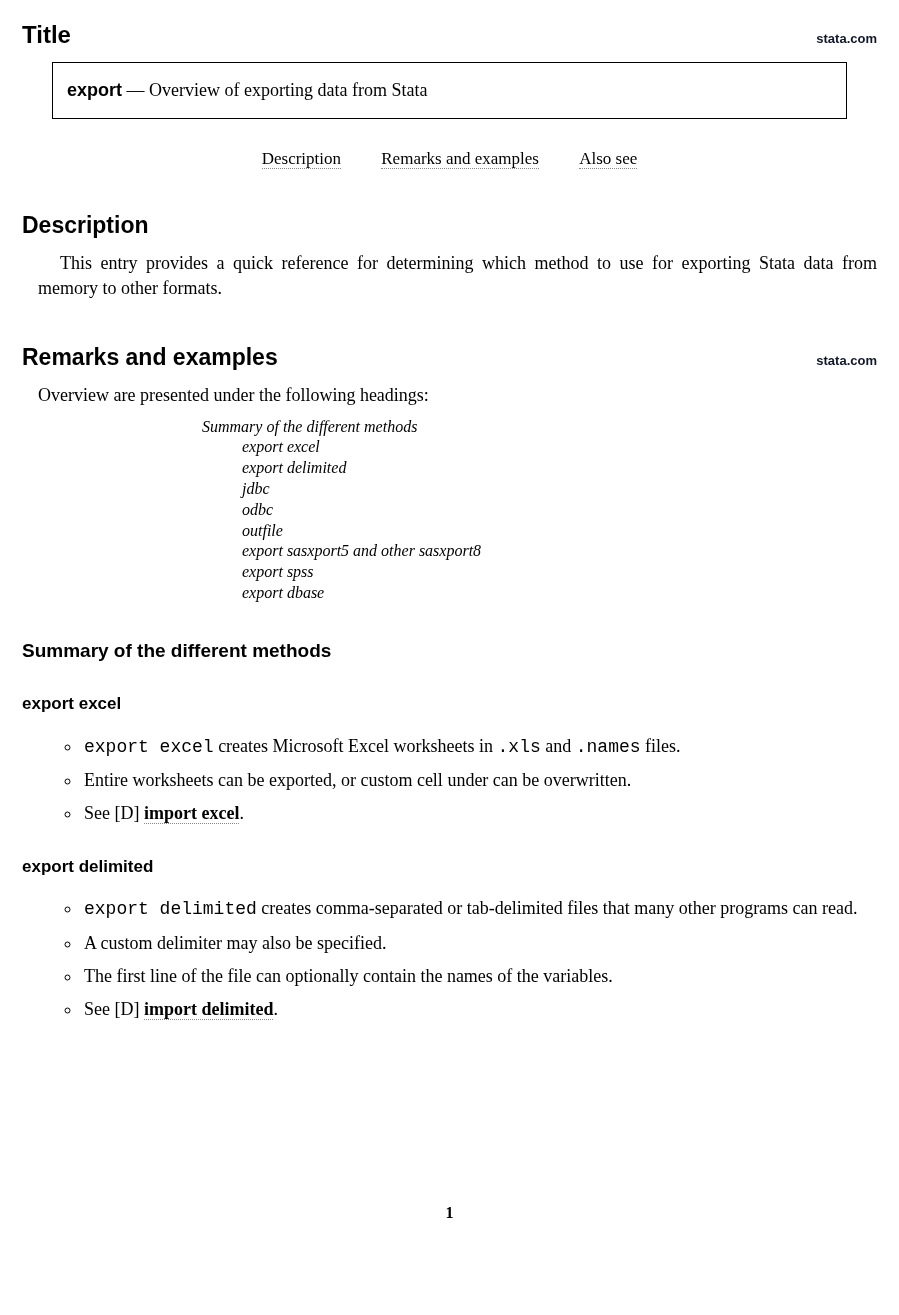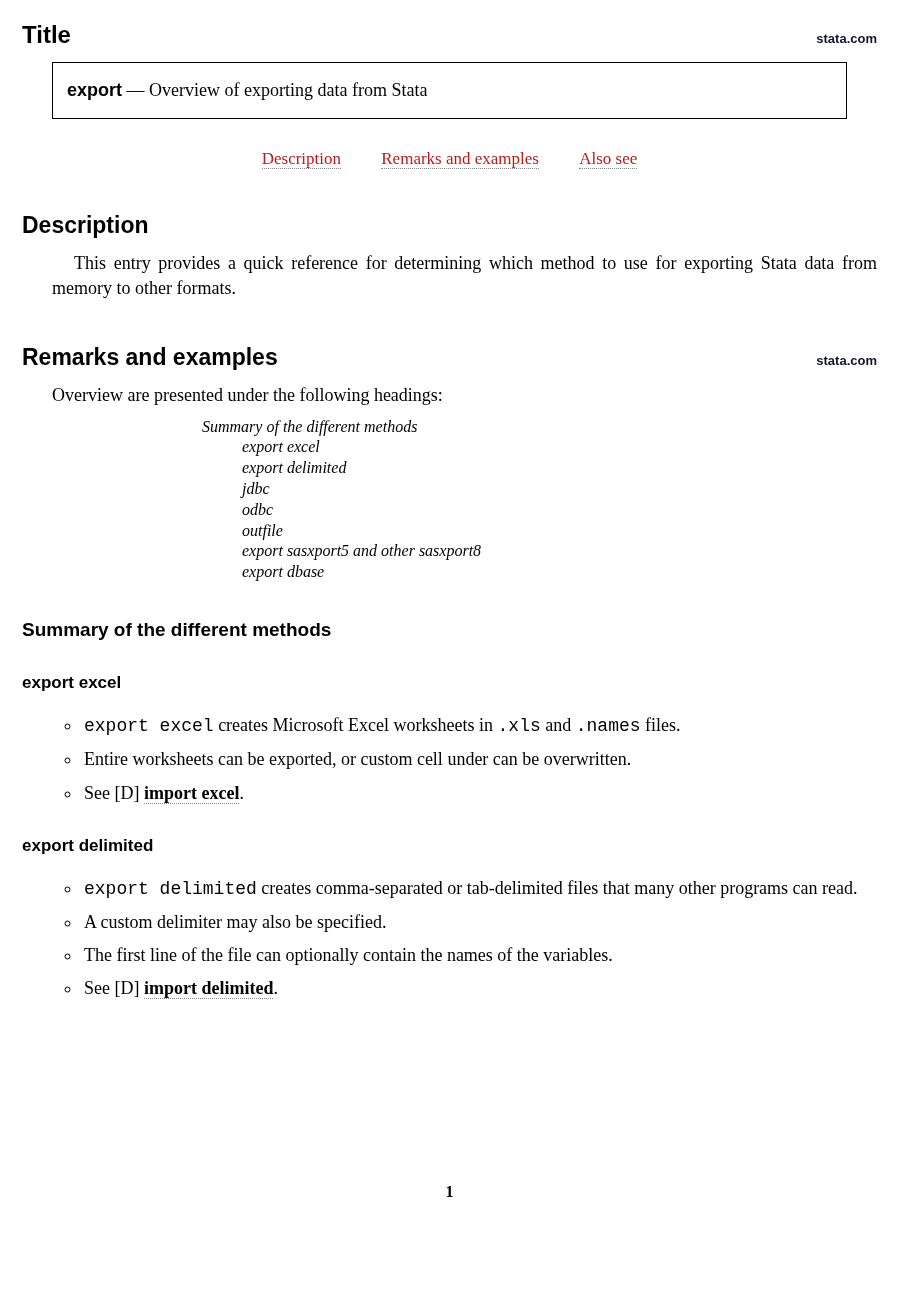"Description Remarks and examples Also" .nav-links { color: #b91c1c -> #000000 }
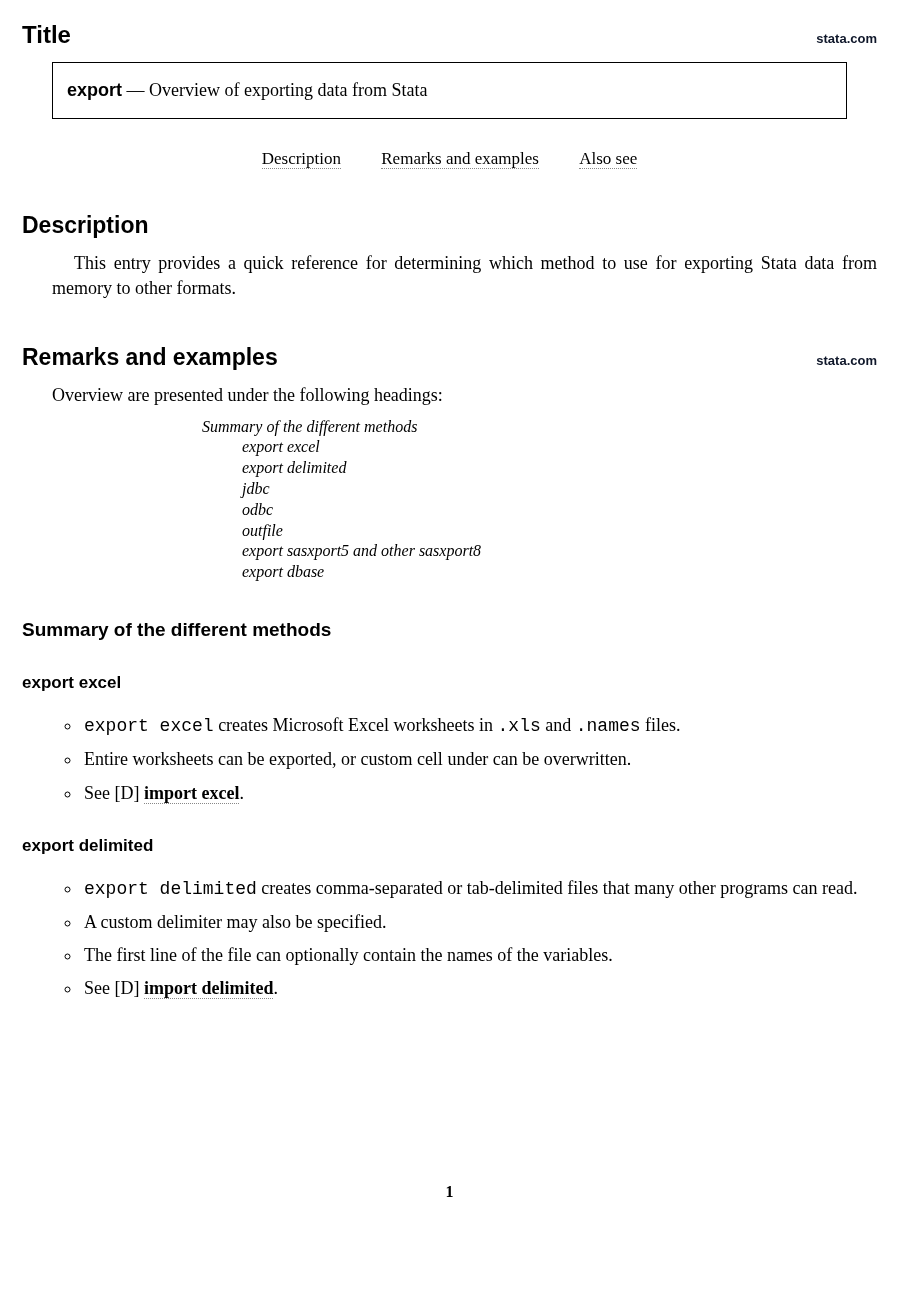"This entry provides a quick" .body-text { margin-left: 30px -> 16px }
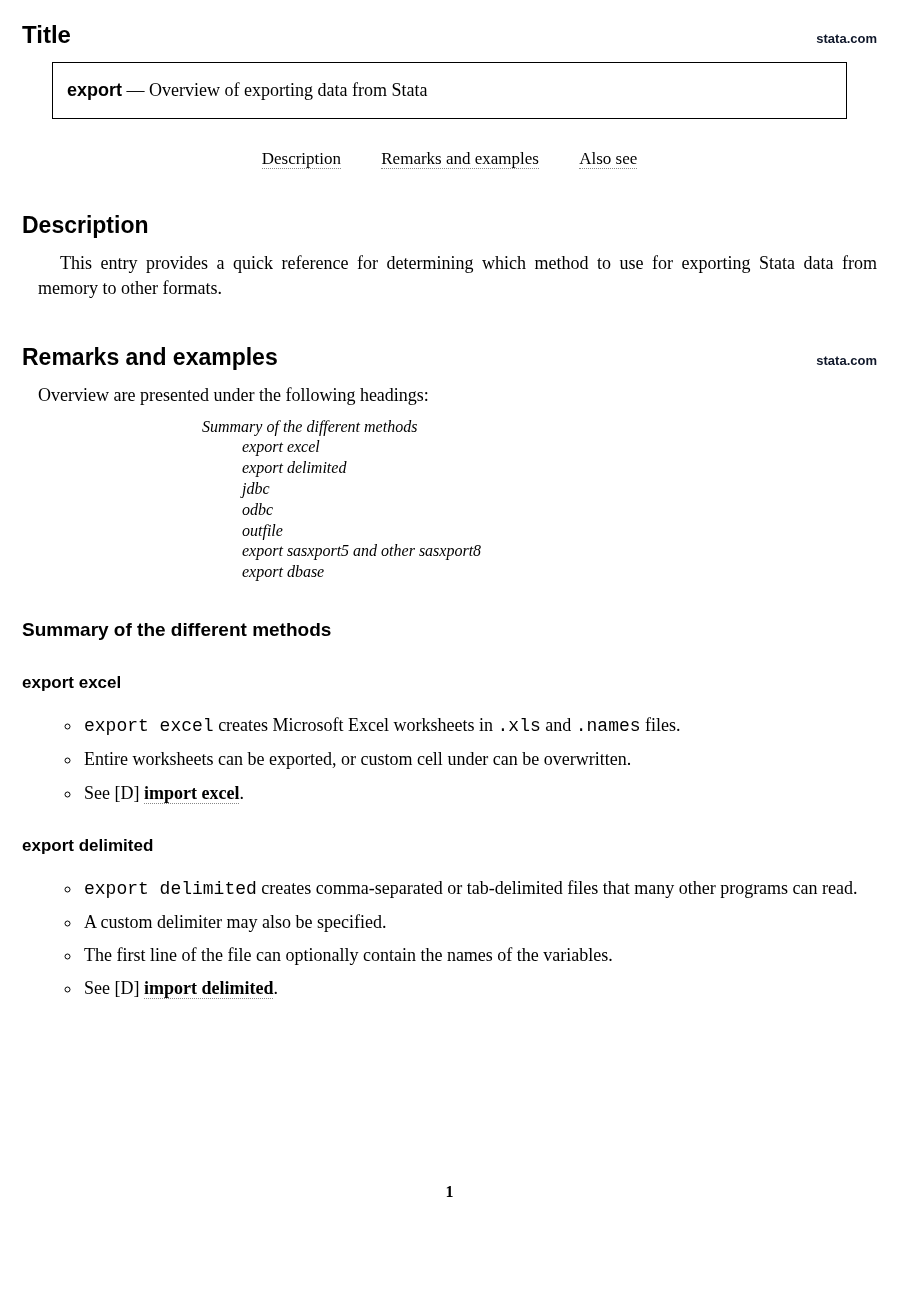"export spss" div.sub { html: none -> <div>export spss</div> }
